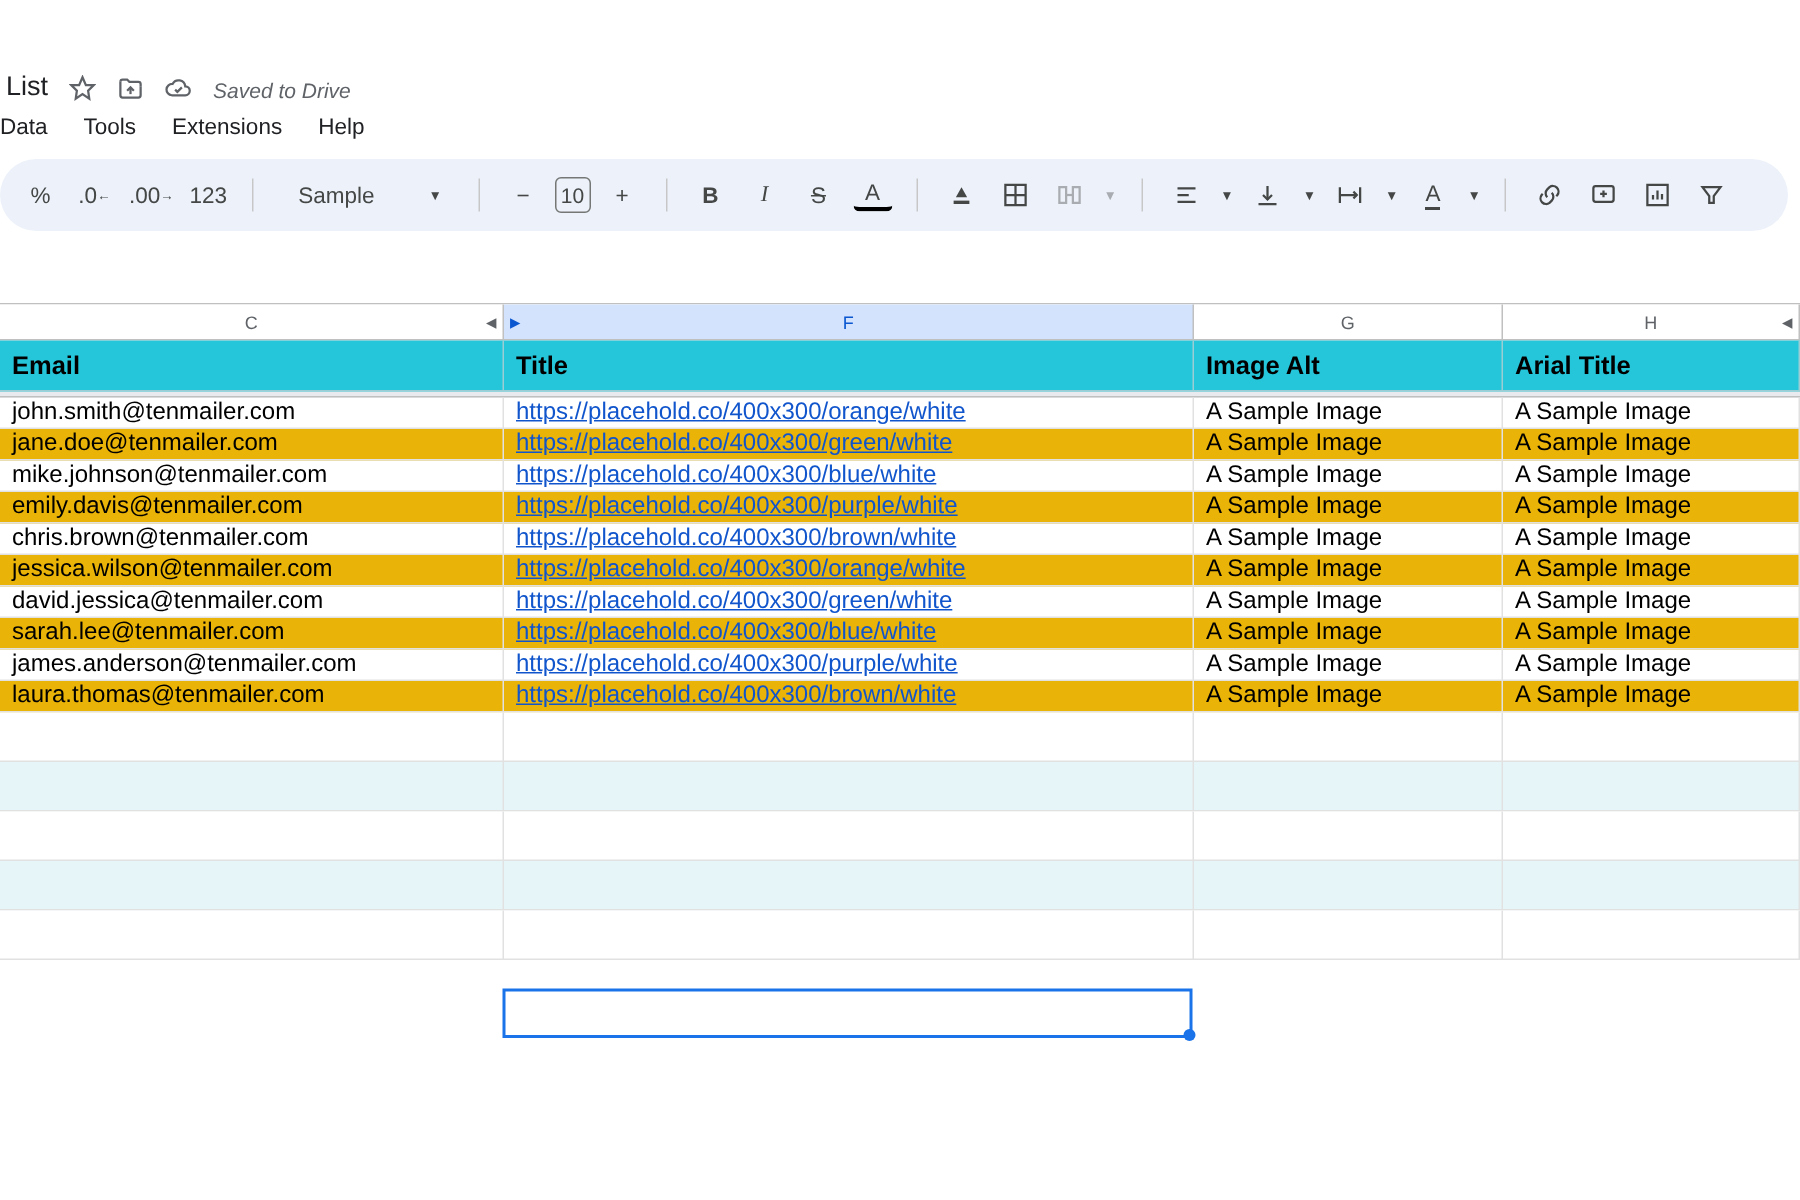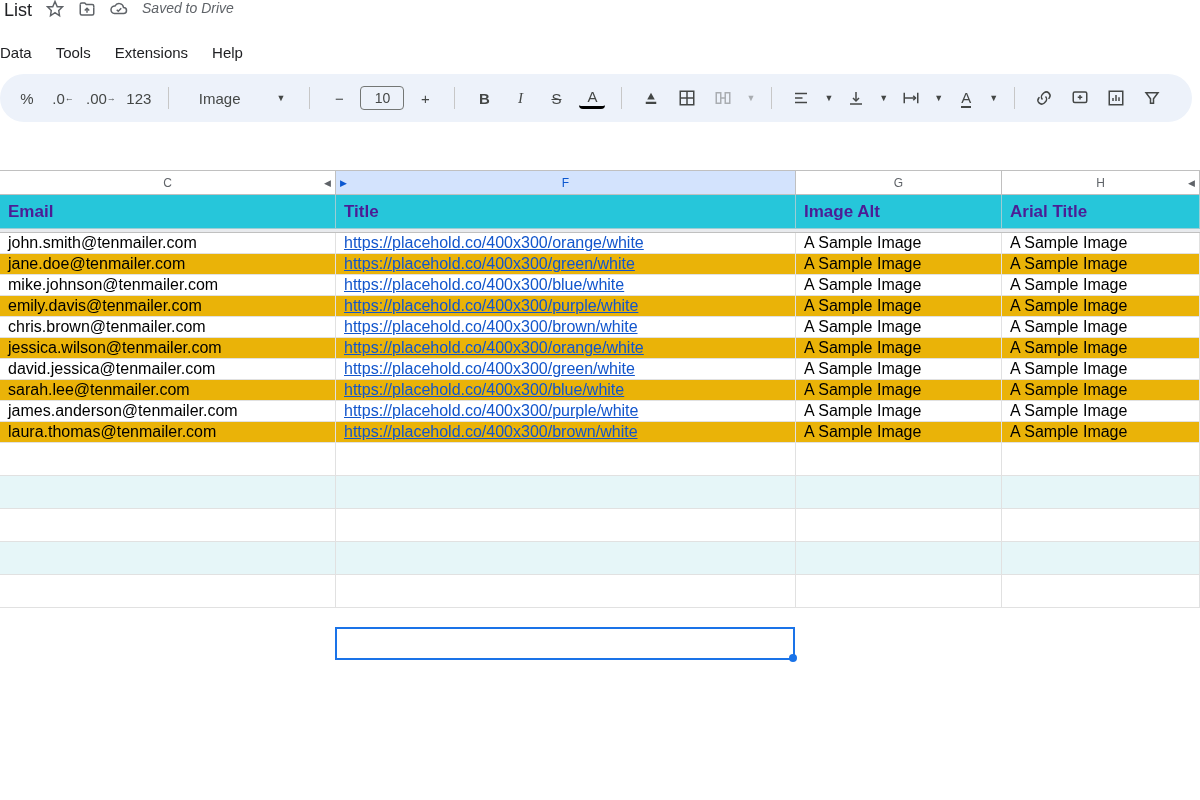"List" .titlebar { align-items: flex-start -> flex-end; margin-top: none -> 32px }
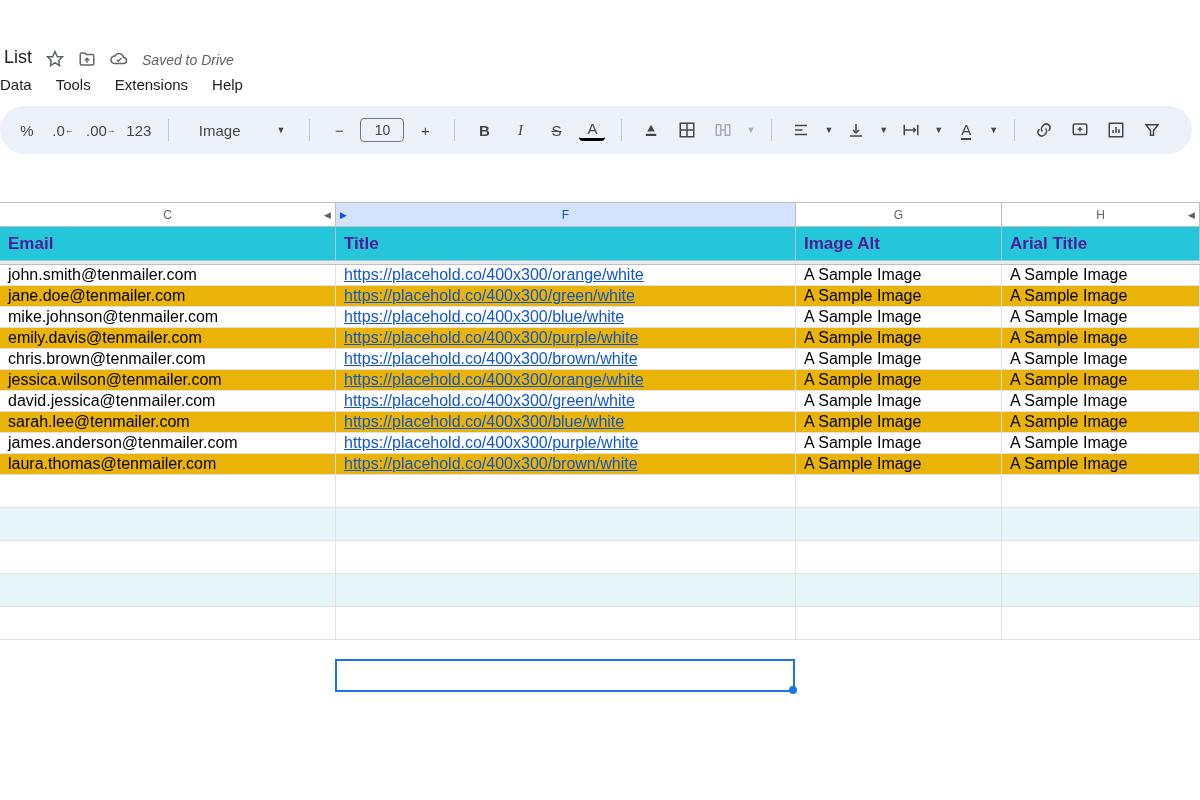"Image" span { text: Image -> Sample }
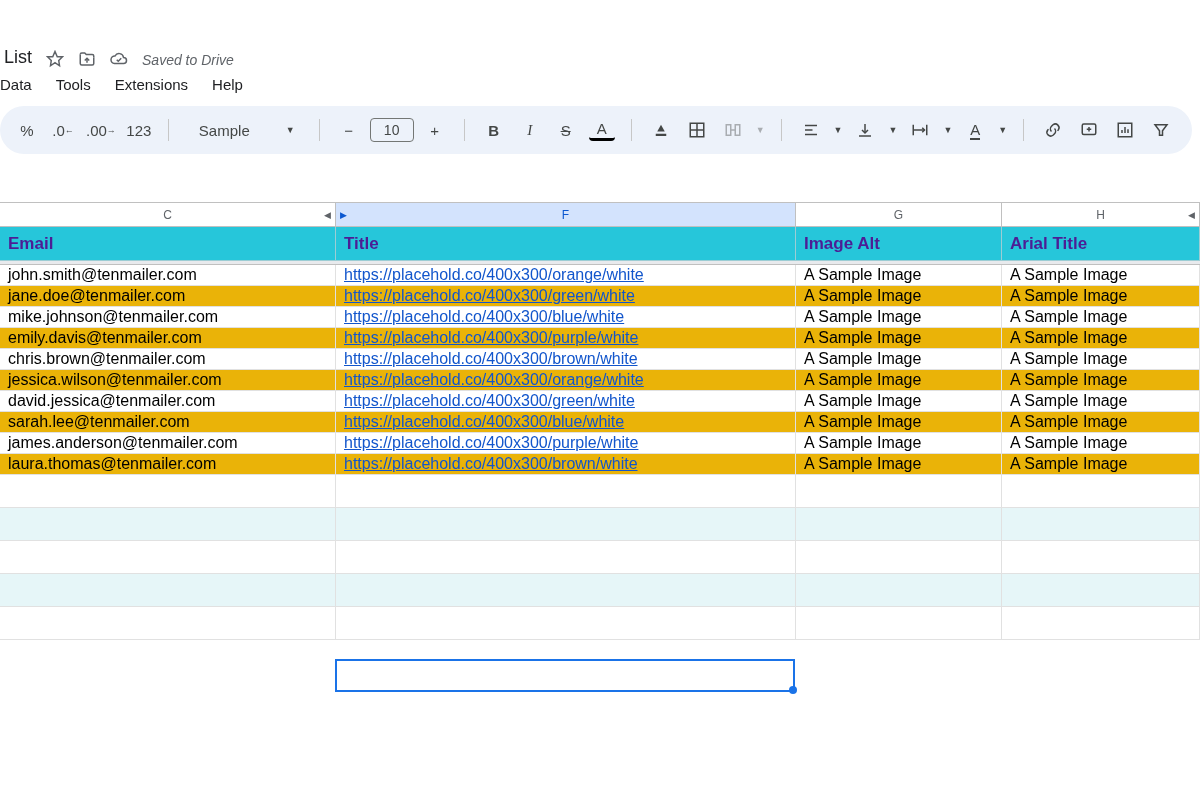"10" .size-box { width: 44px -> 24px }
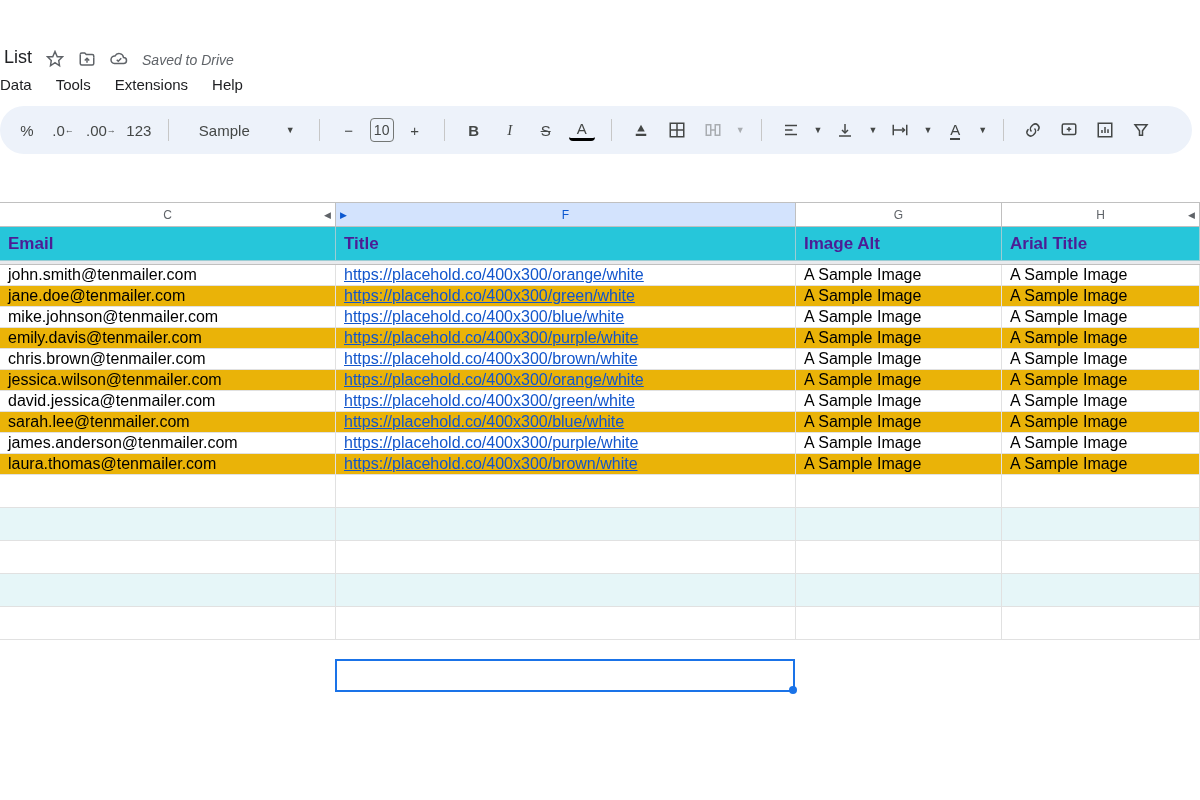"Email" .hdr-cell { color: #4c1d95 -> #000000 }
